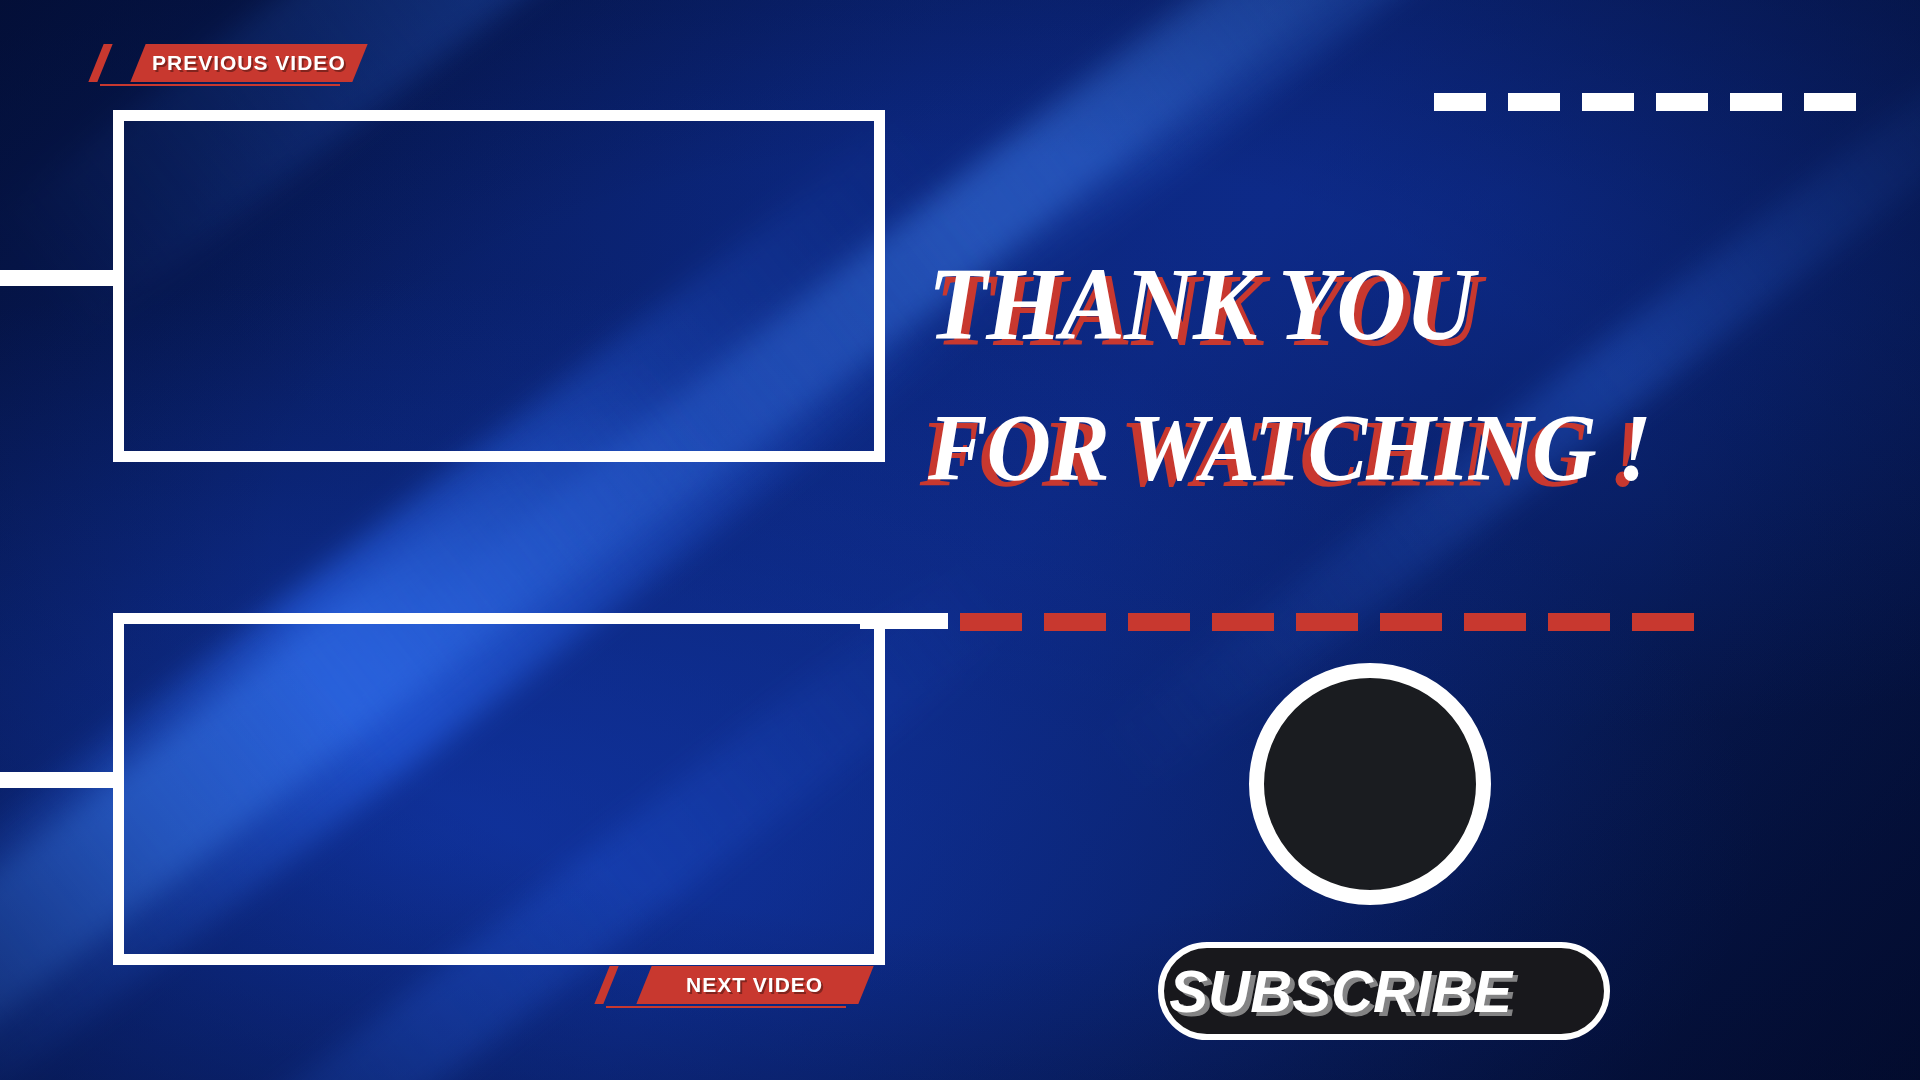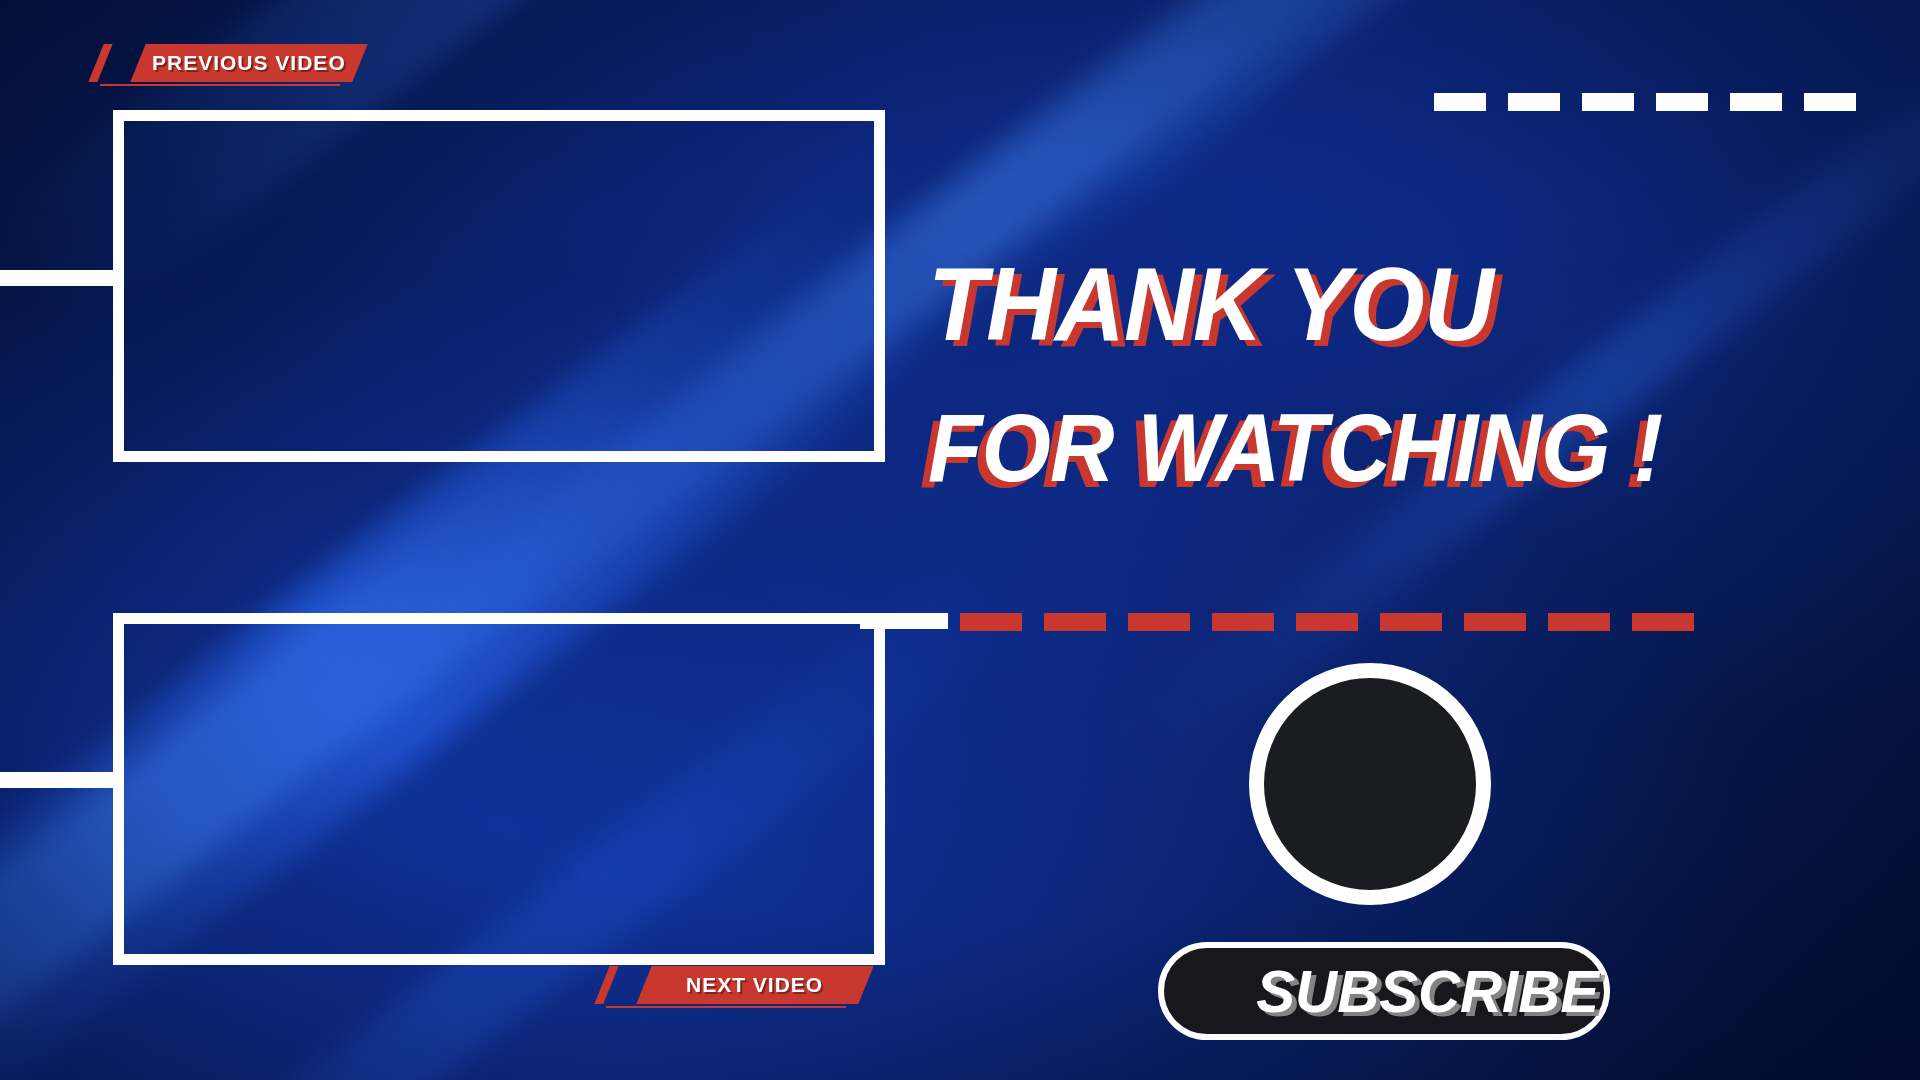"THANK YOU" #title-block { font-family: none -> Liberation Serif, serif }
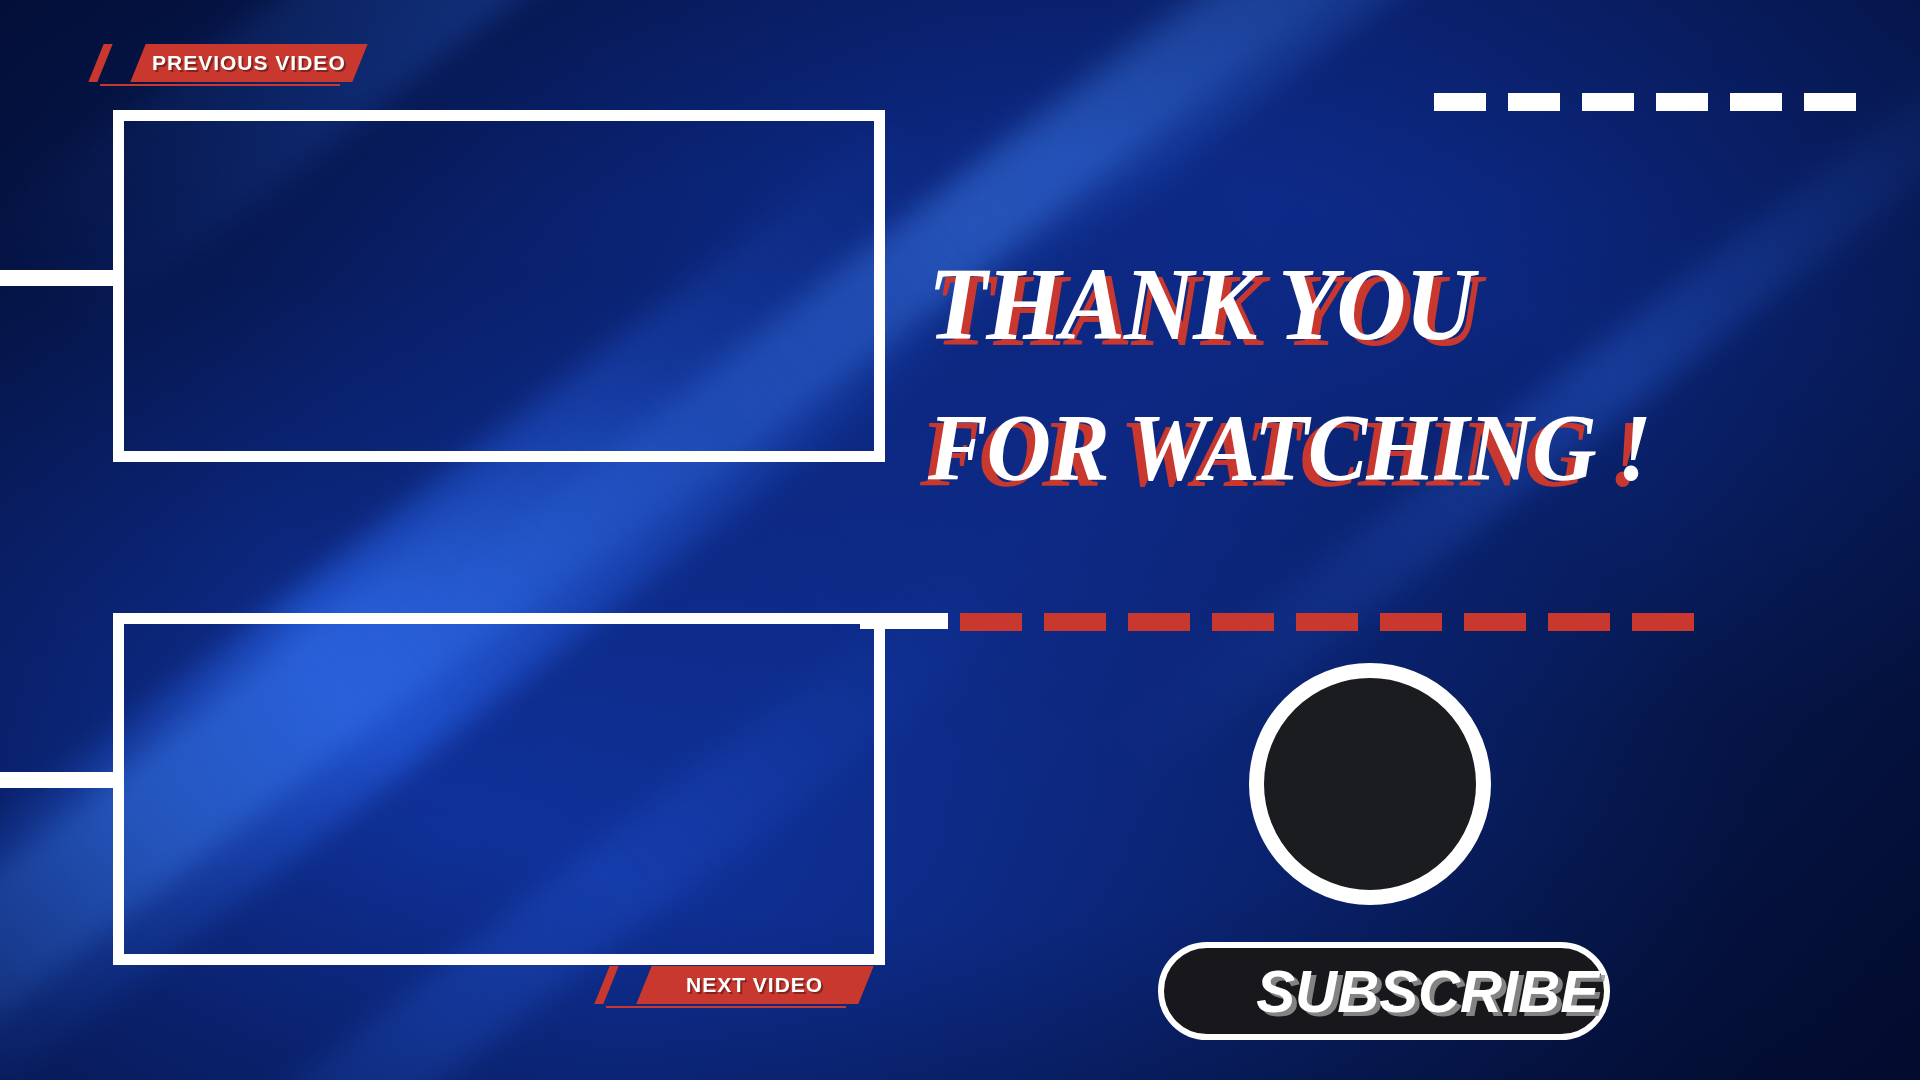"SUBSCRIBE" #subscribe-btn { justify-content: flex-end -> flex-start }
